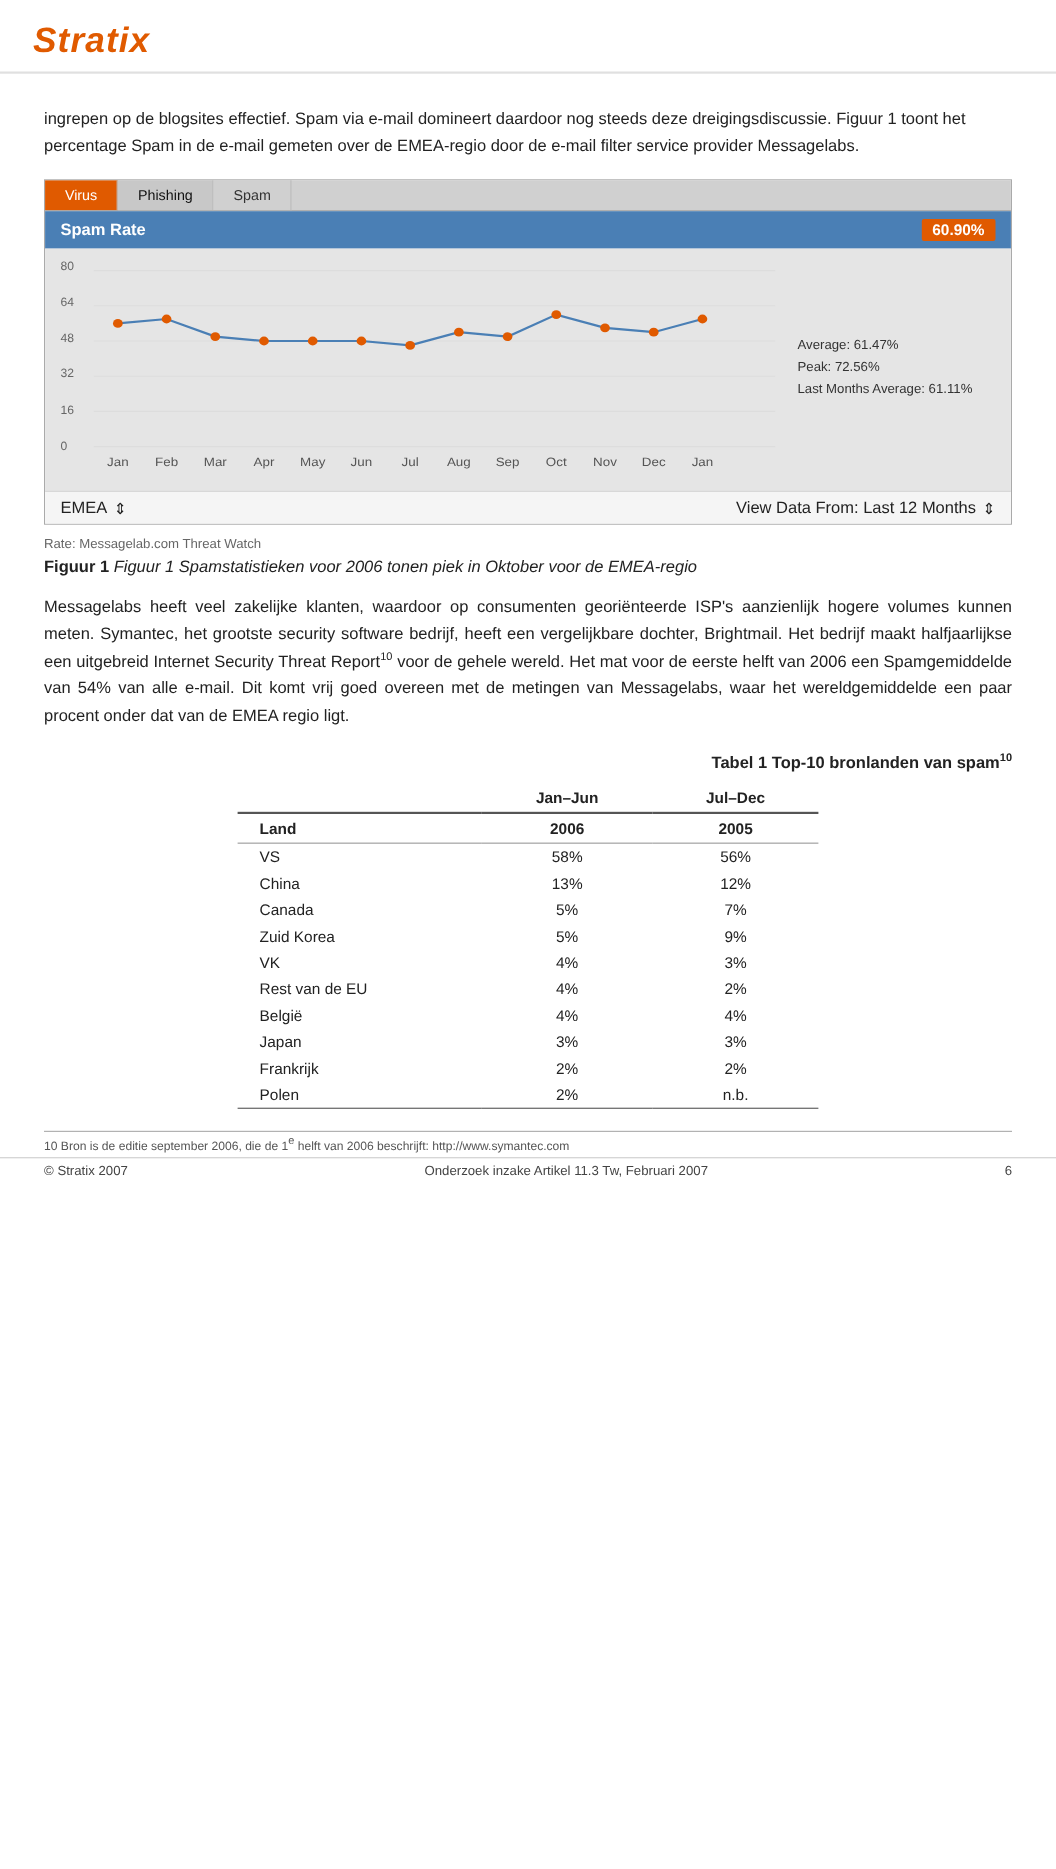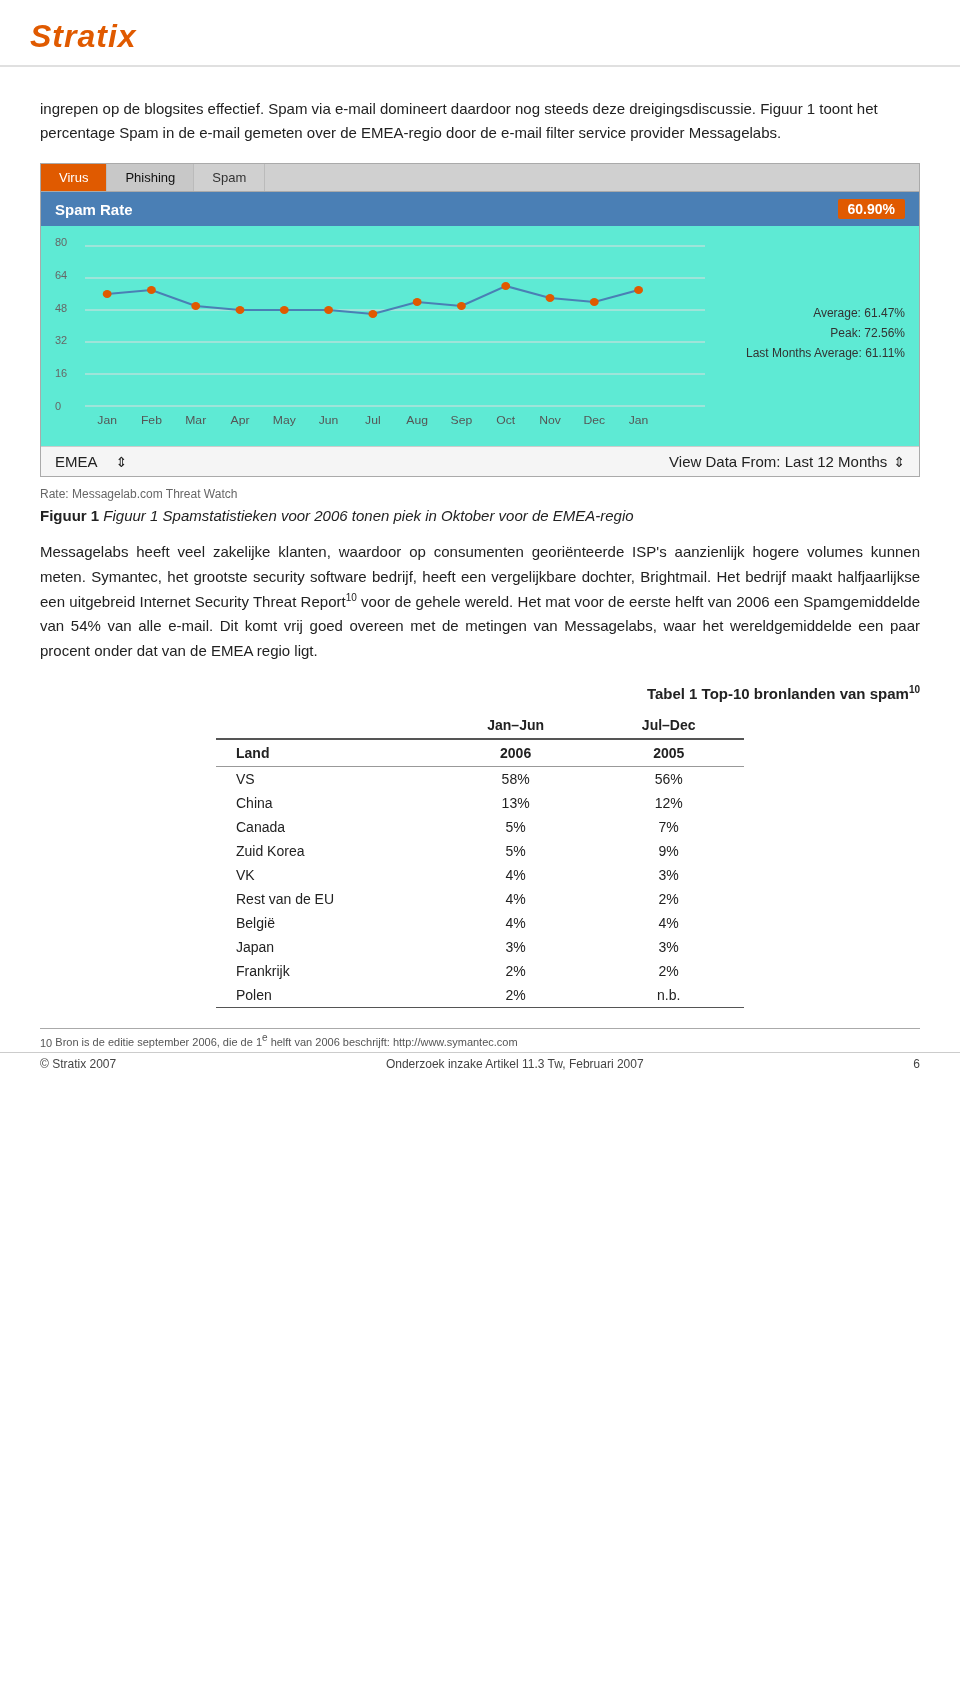"80" .chart-body { background: #5eead4 -> #e5e5e5 }
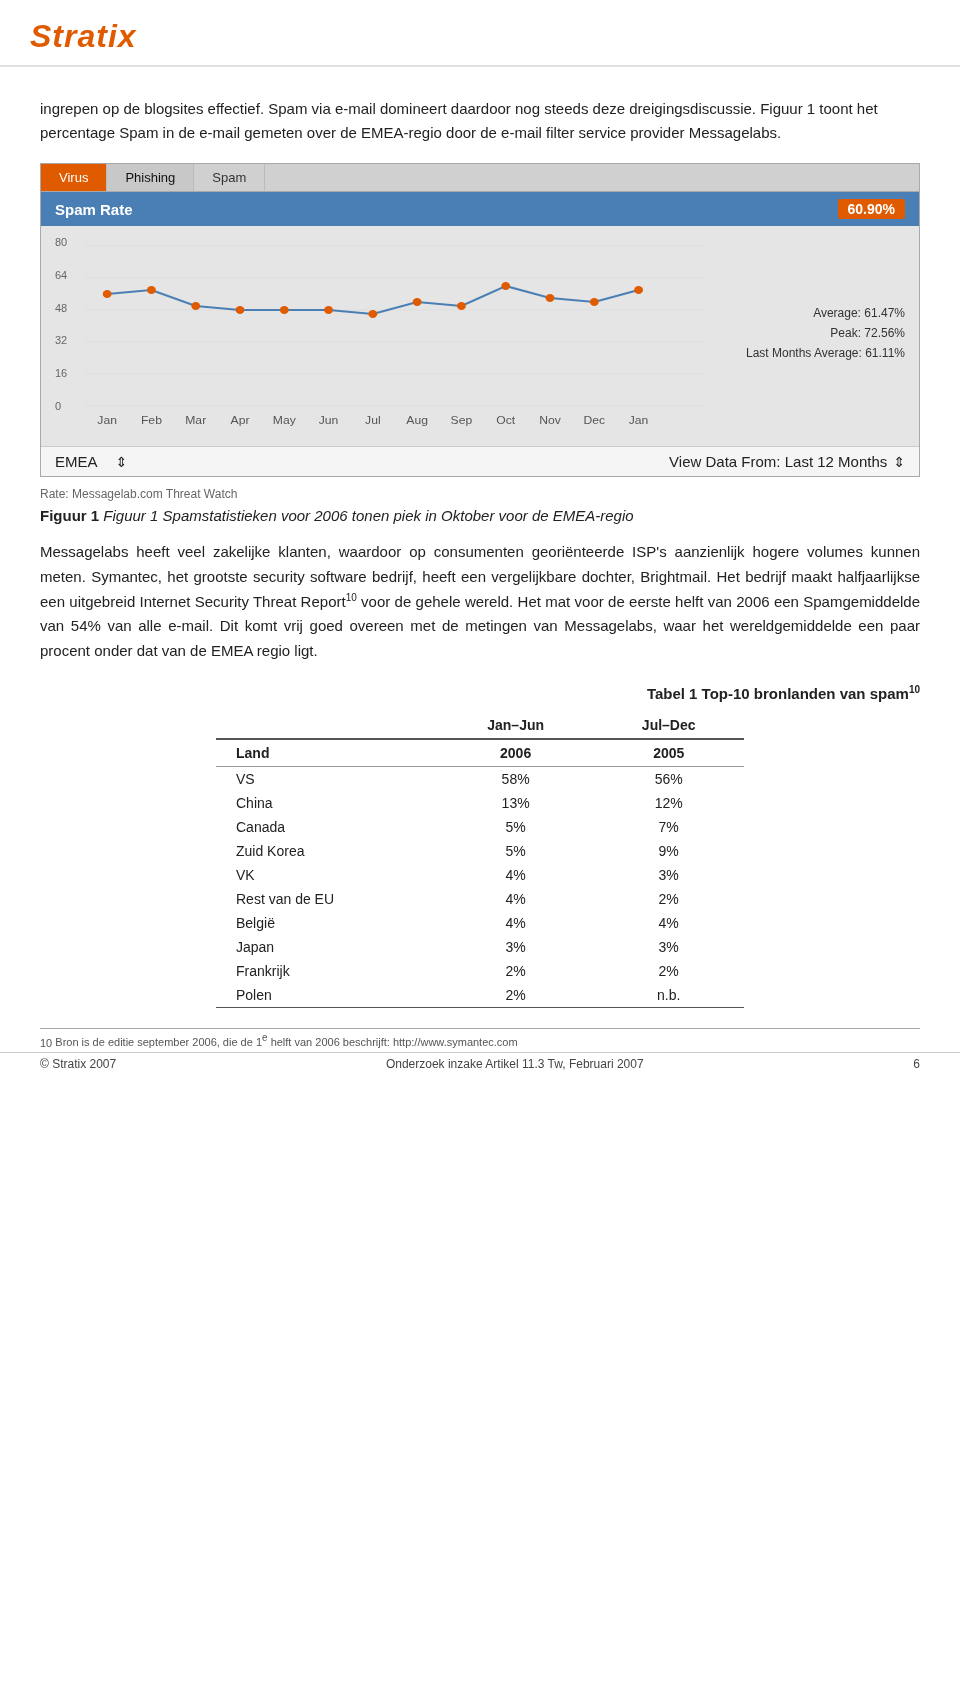"Average: 61.47%" .chart-legend { text-align: right -> none }
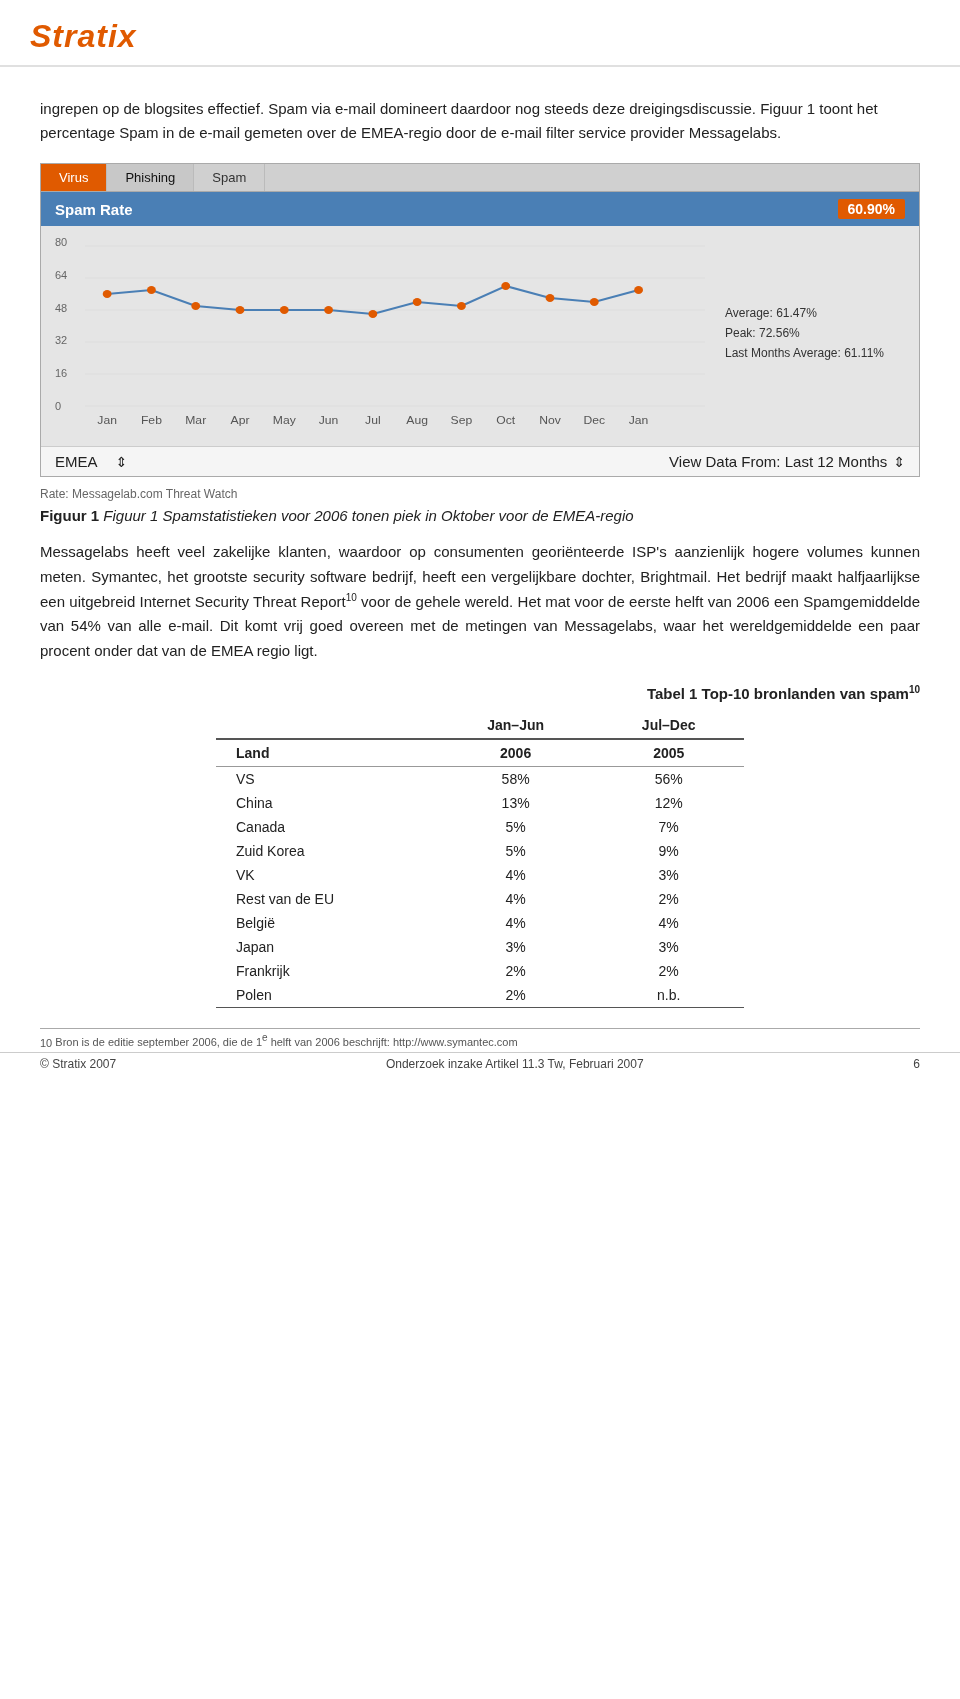"EMEA" div { gap: 18px -> 6px }
